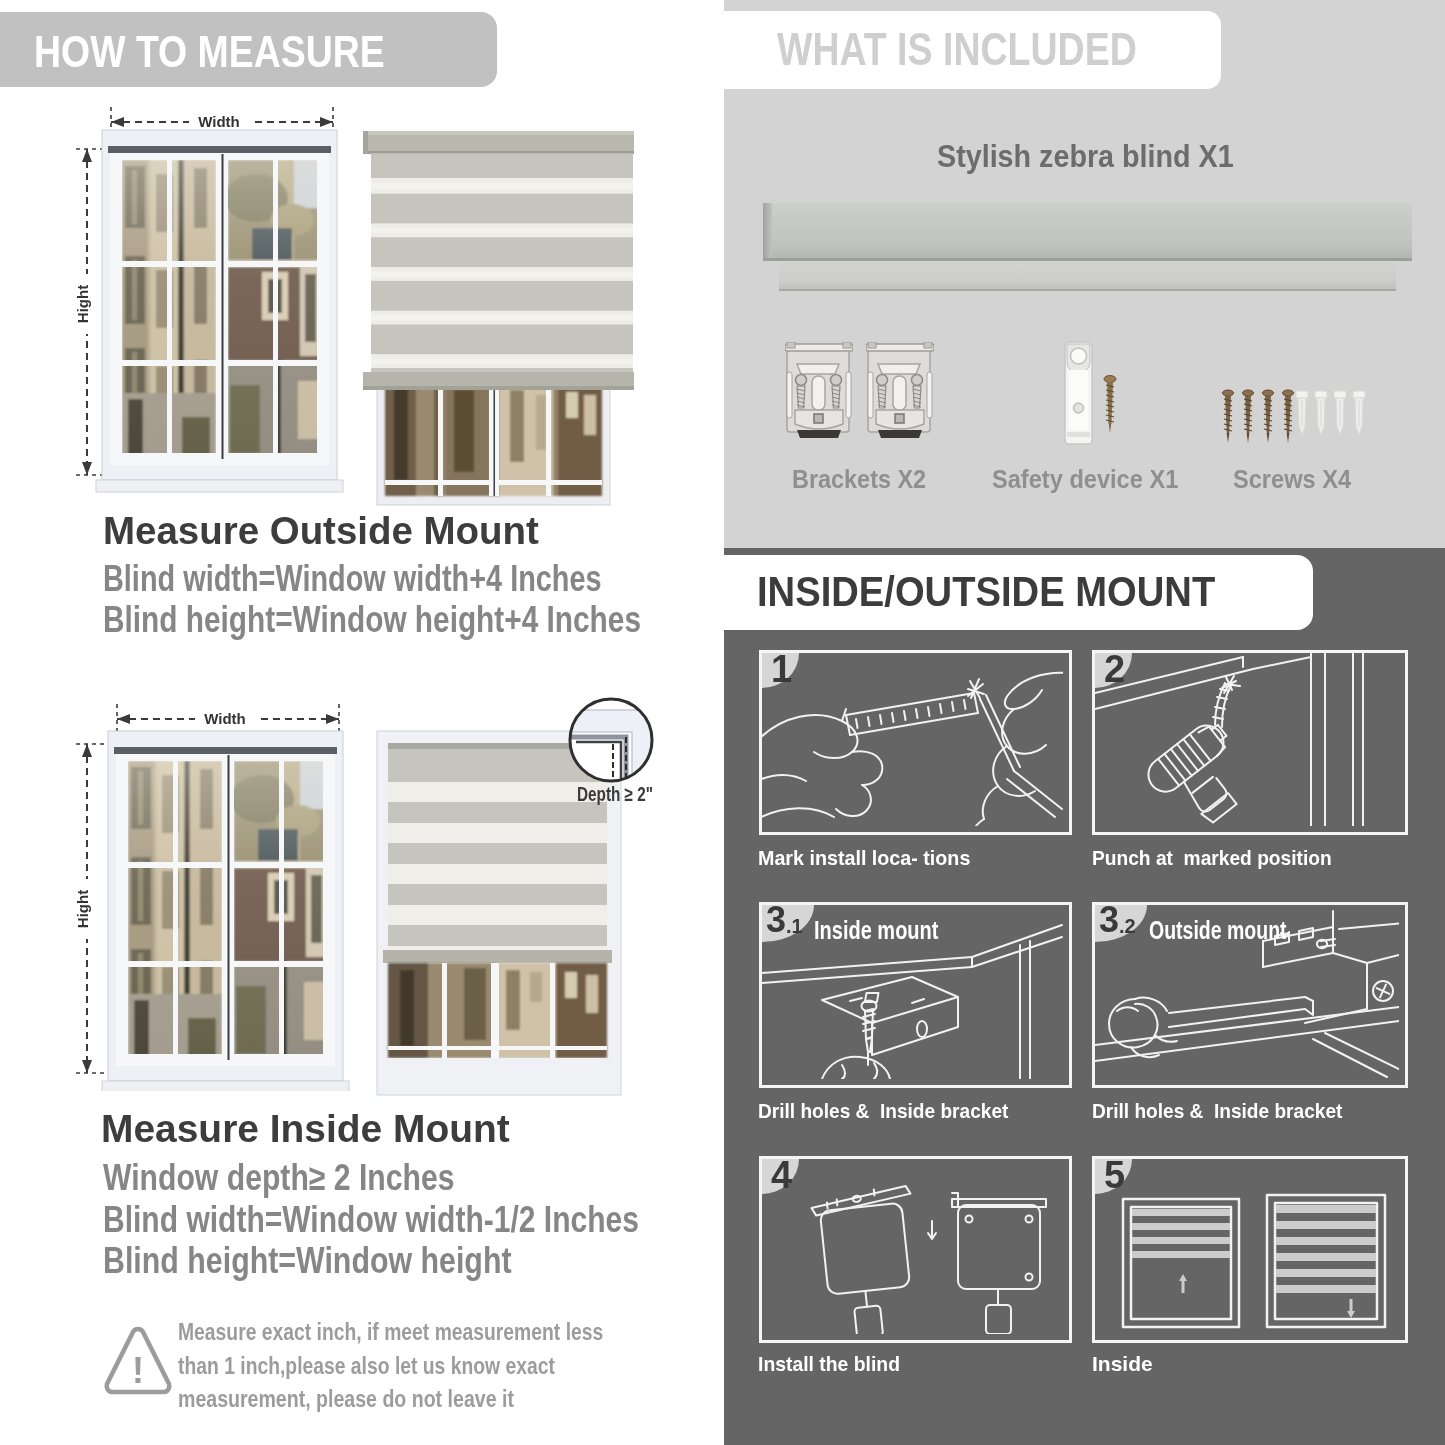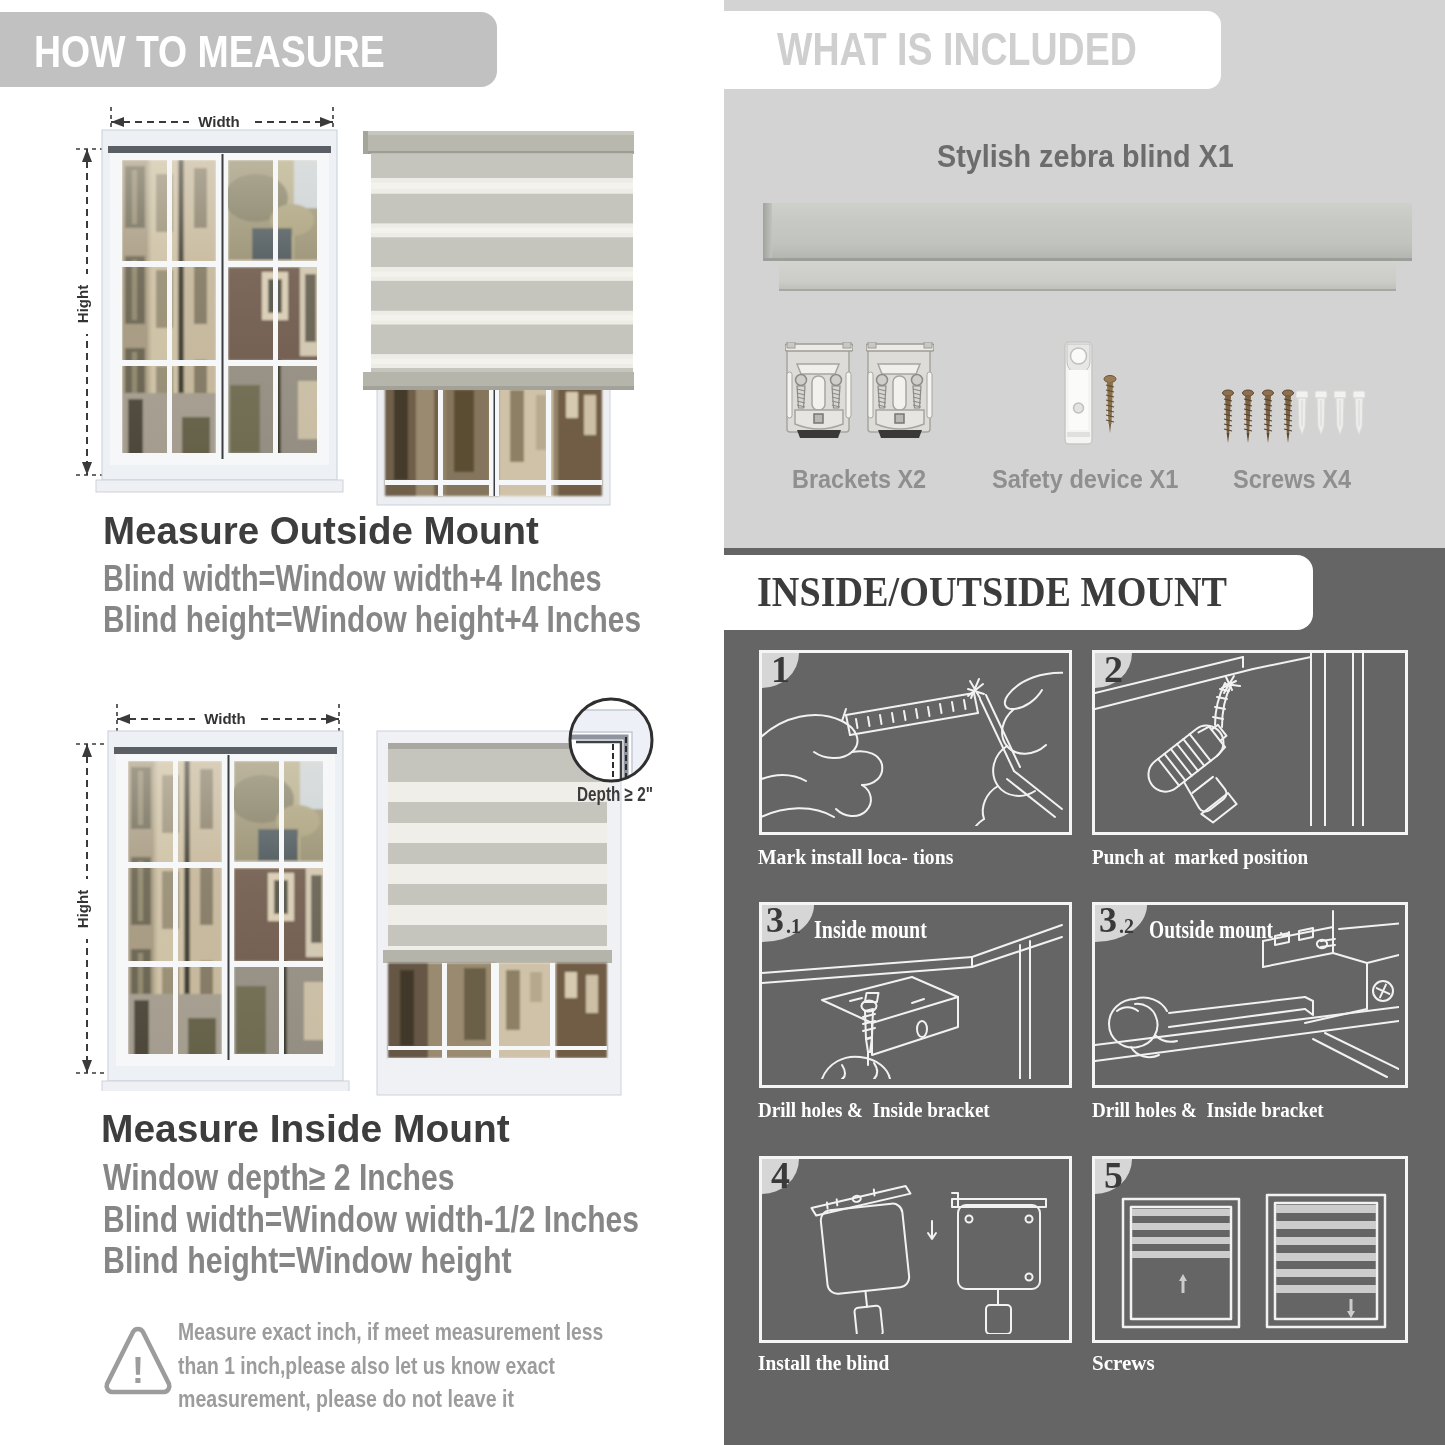"INSIDE/OUTSIDE MOUNT" #rbot { font-family: Liberation Serif, serif -> none }
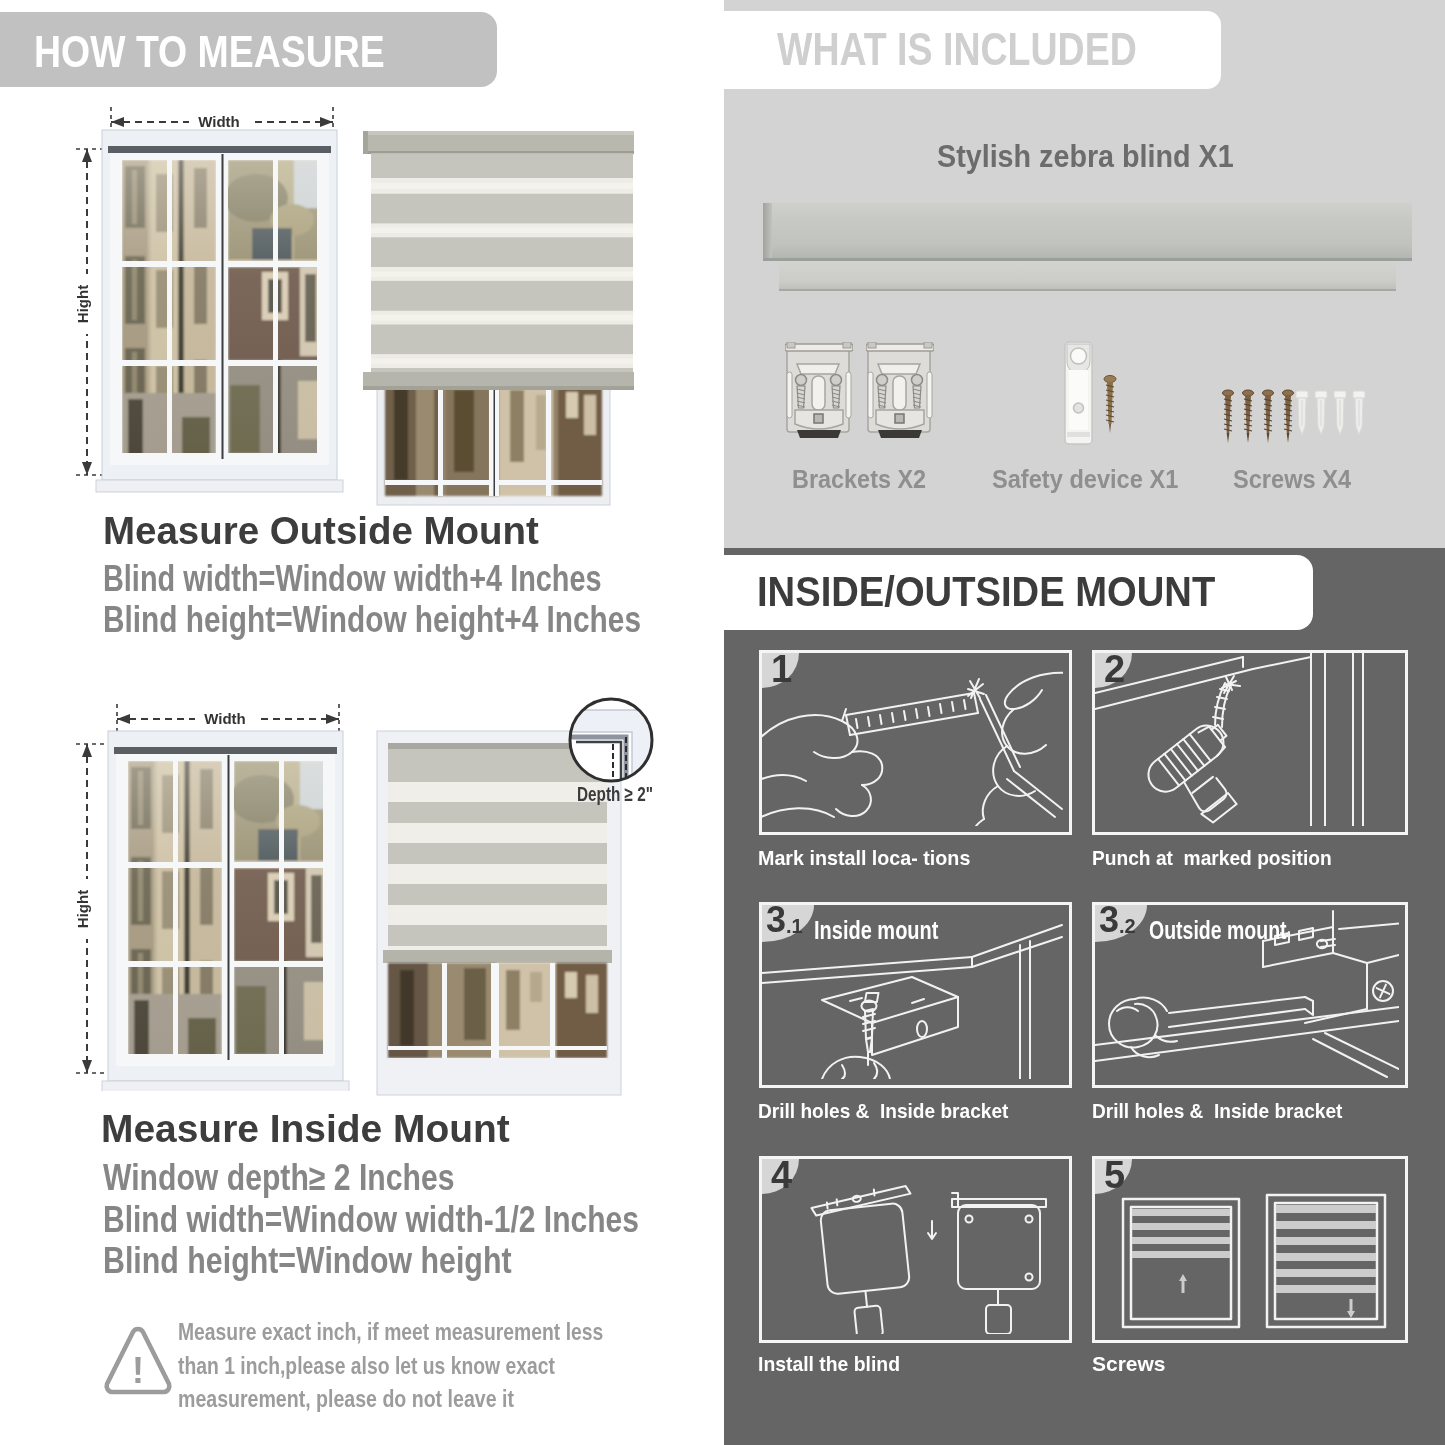"Screws" div.txt { text: Screws -> Inside }
